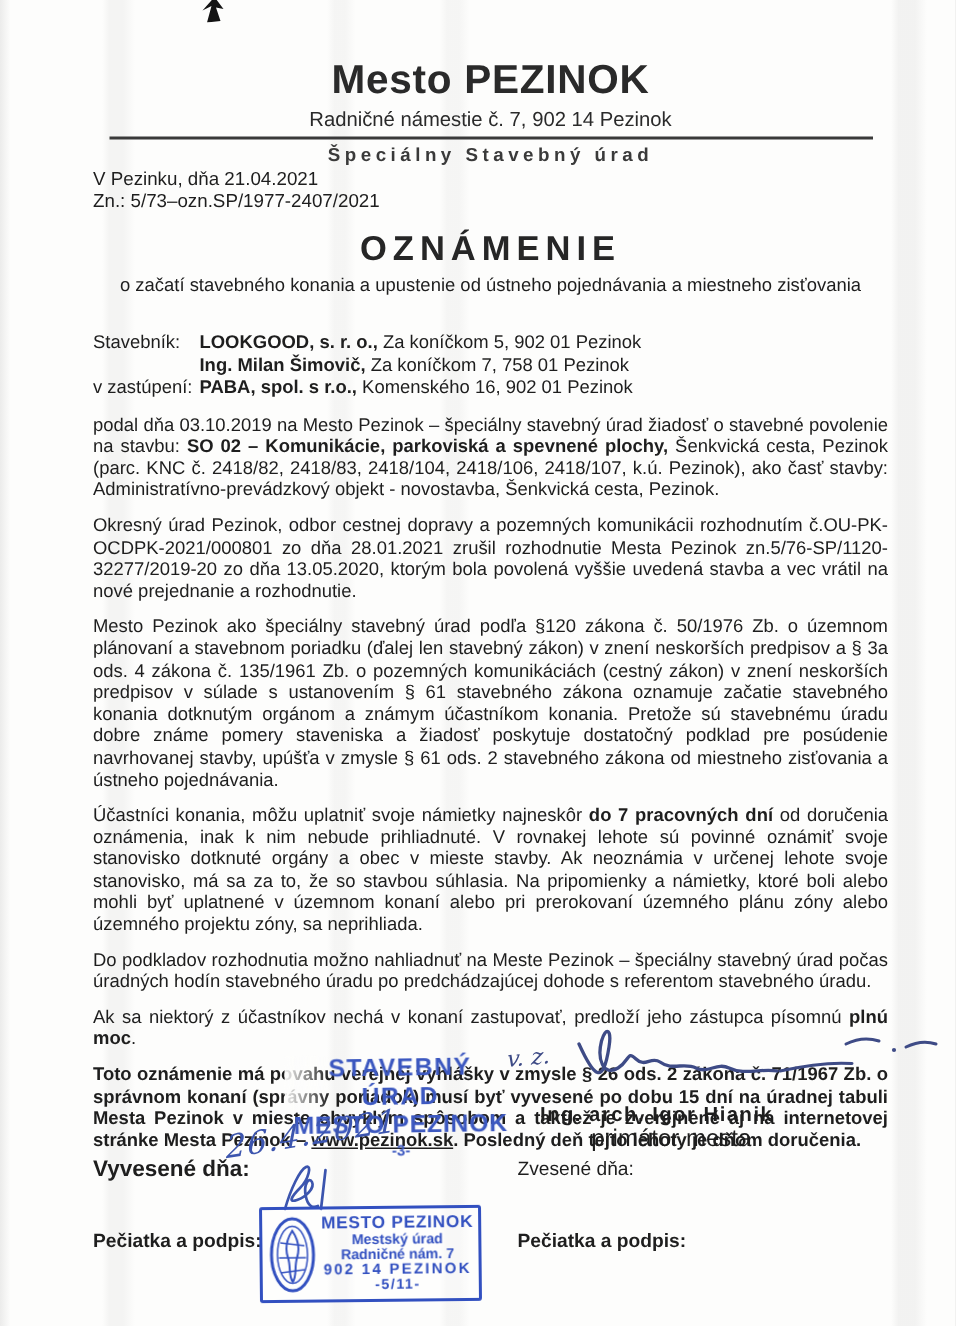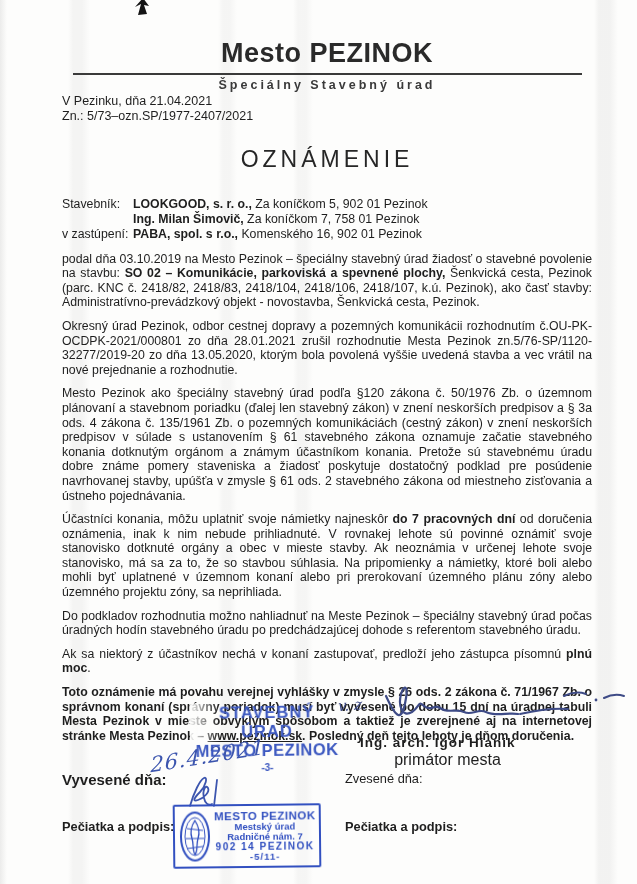"Radničné námestie č. 7, 902" div.h-addr { html: none -> <div>Radničné námestie č. 7, 902 14 Pezinok</div> }
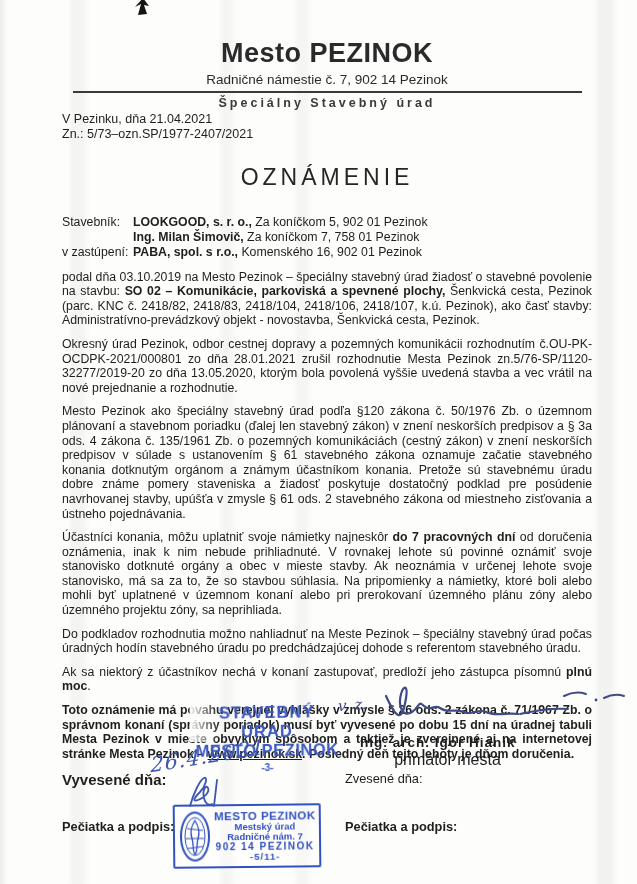"OZNÁMENIE" .t-main { font-weight: normal -> bold; margin-top: 22px -> 10px }
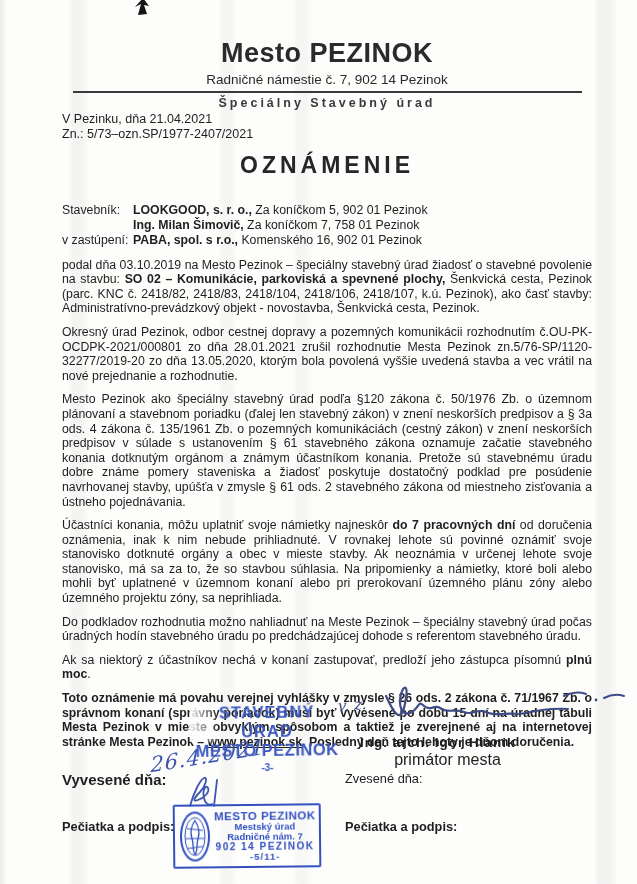"o začatí stavebného konania a" div.t-sub { html: none -> <div>o začatí stavebného konania a upustenie od ústneho pojednávania a miestneho zisťovania</div> }
